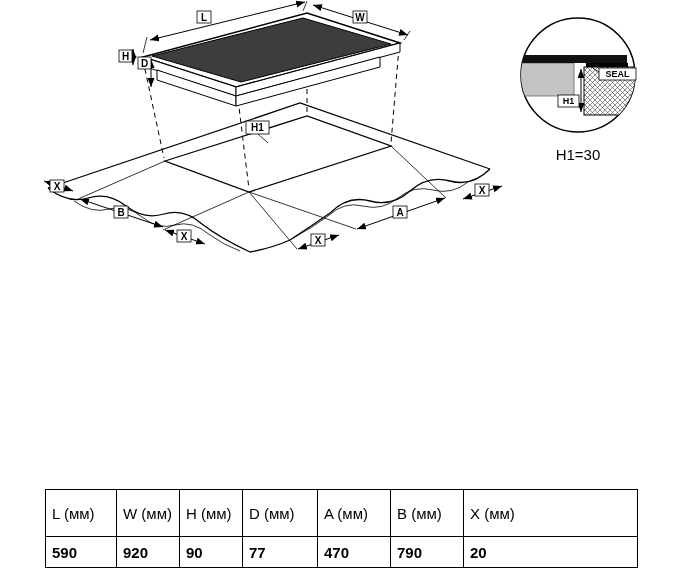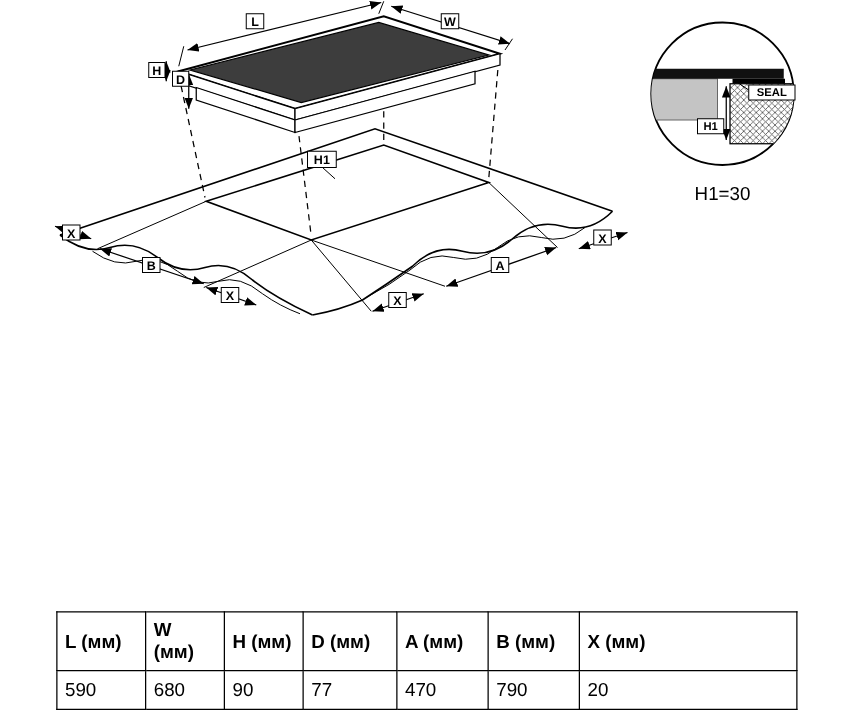"L (мм)" table.dims th { font-weight: bold -> normal }
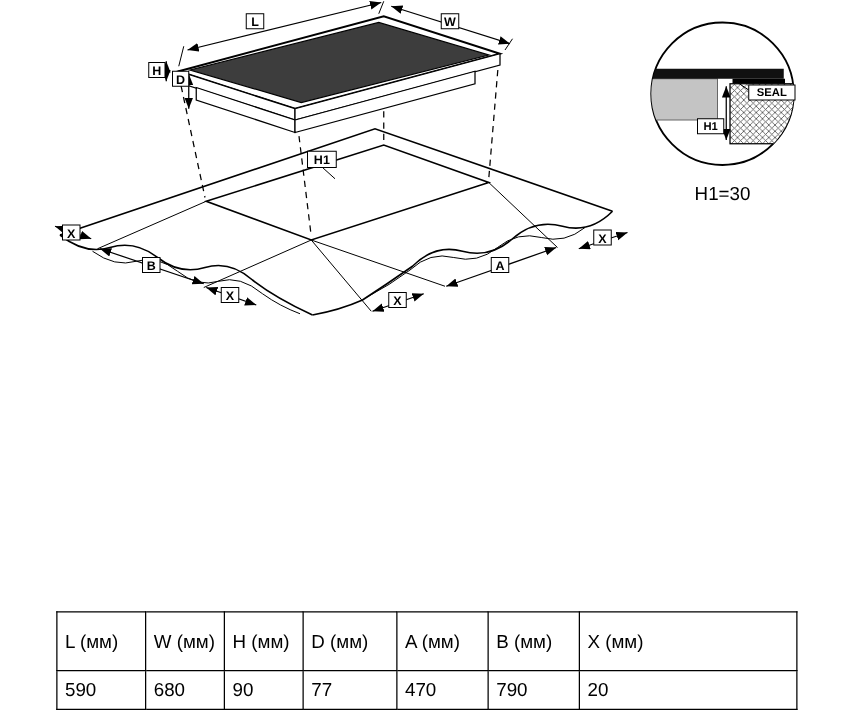"590" table.dims td { font-weight: normal -> bold }
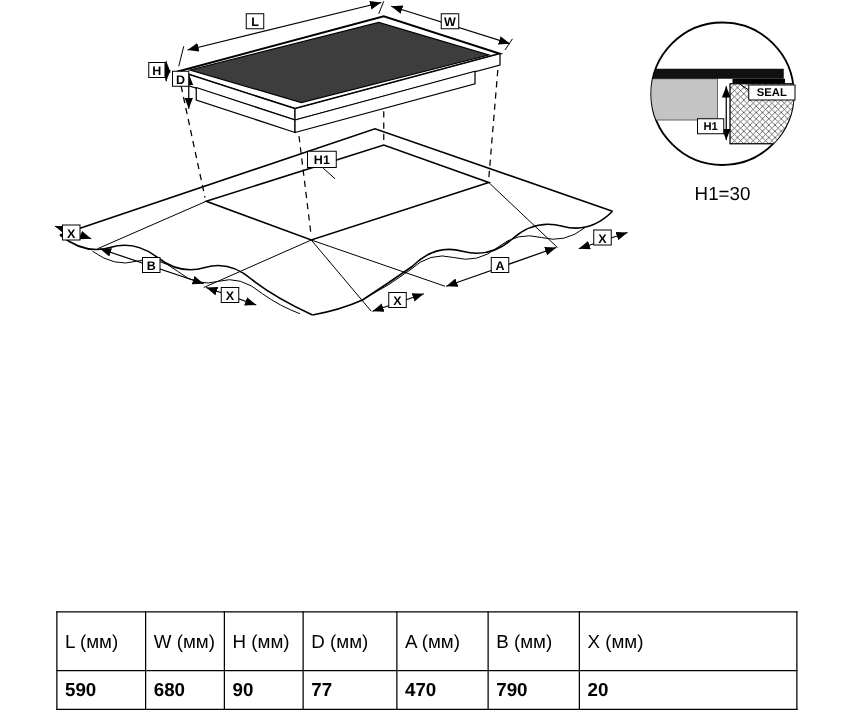"680" td { text: 680 -> 920 }
